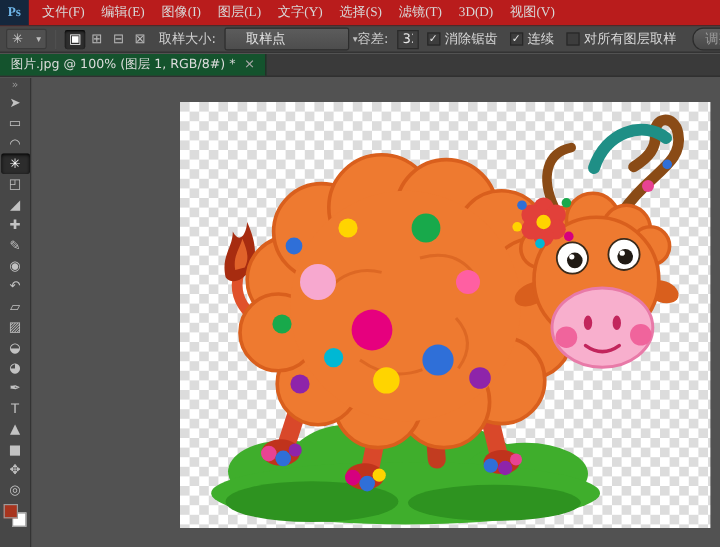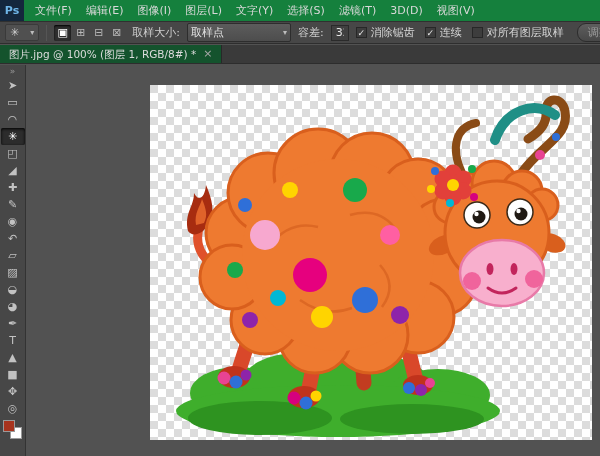"Ps" .menubar { background: #15803d -> #b91c1c; font-family: none -> Liberation Serif, serif }
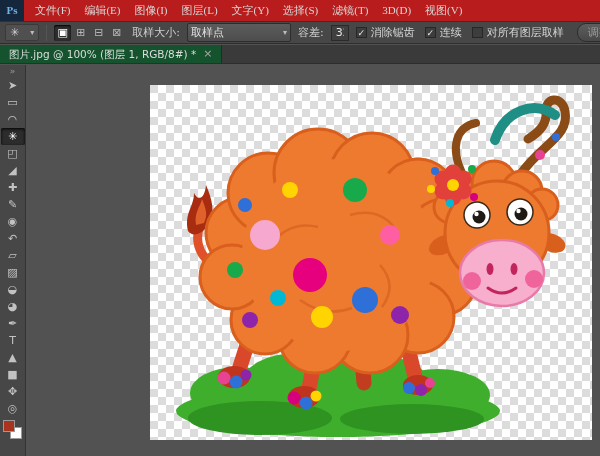"取样点" .dropdown { padding: 1px 3px -> 1px 17px }
